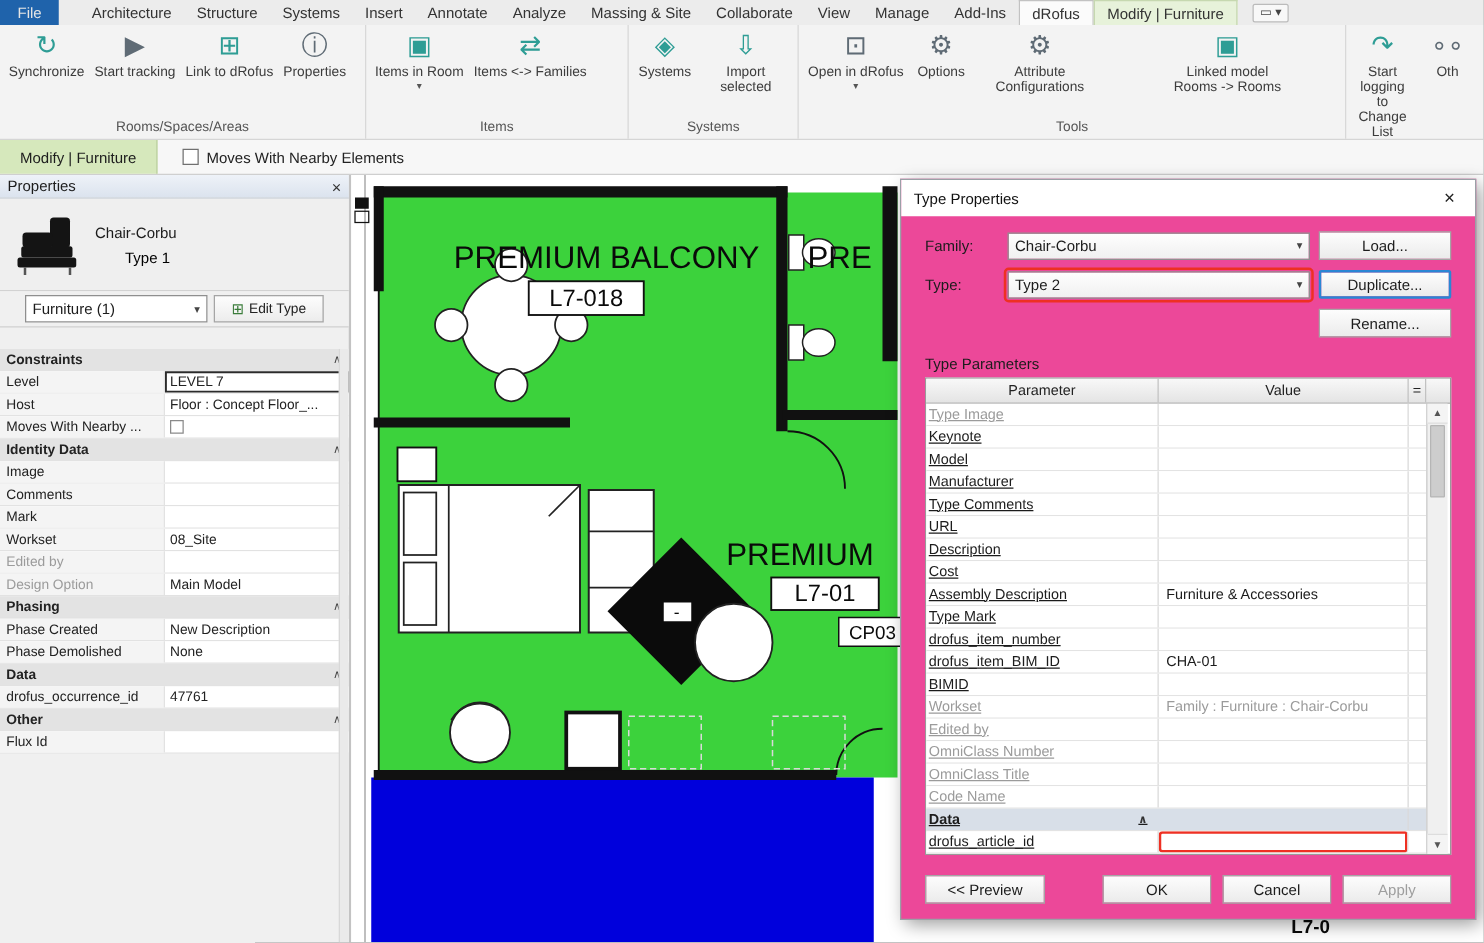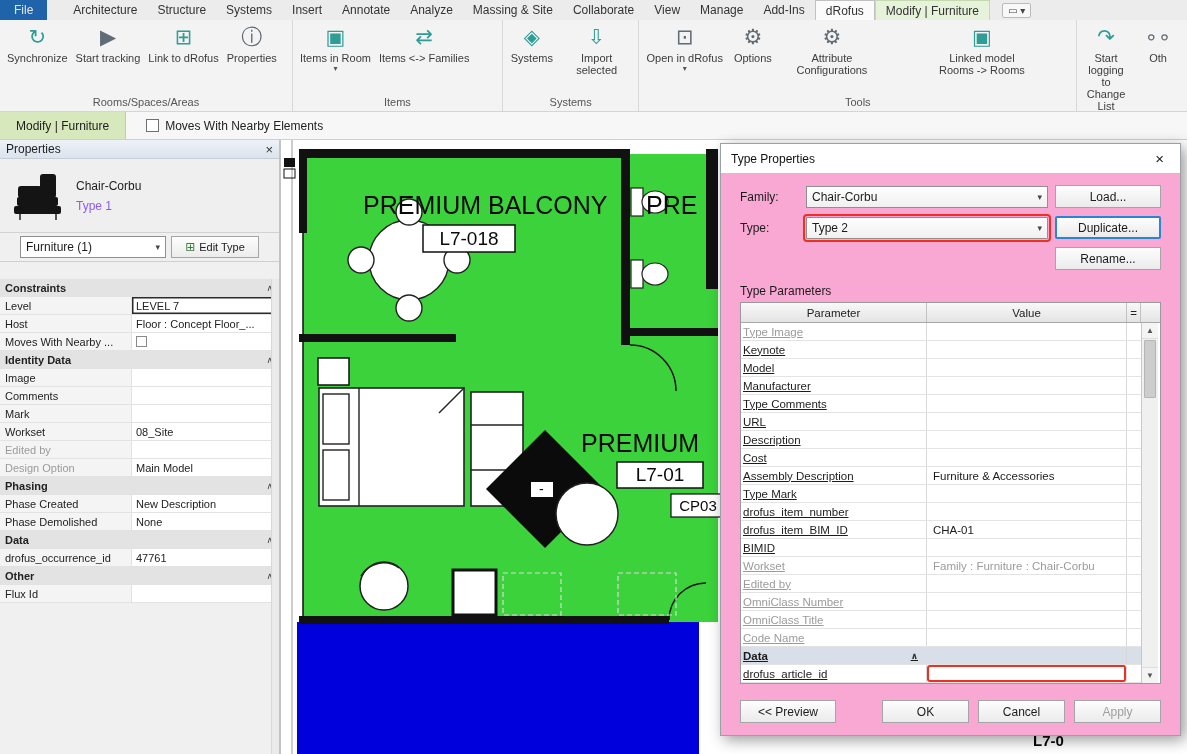"Type Properties" .dialog { background: #f9a8d4 -> #ec4899 }
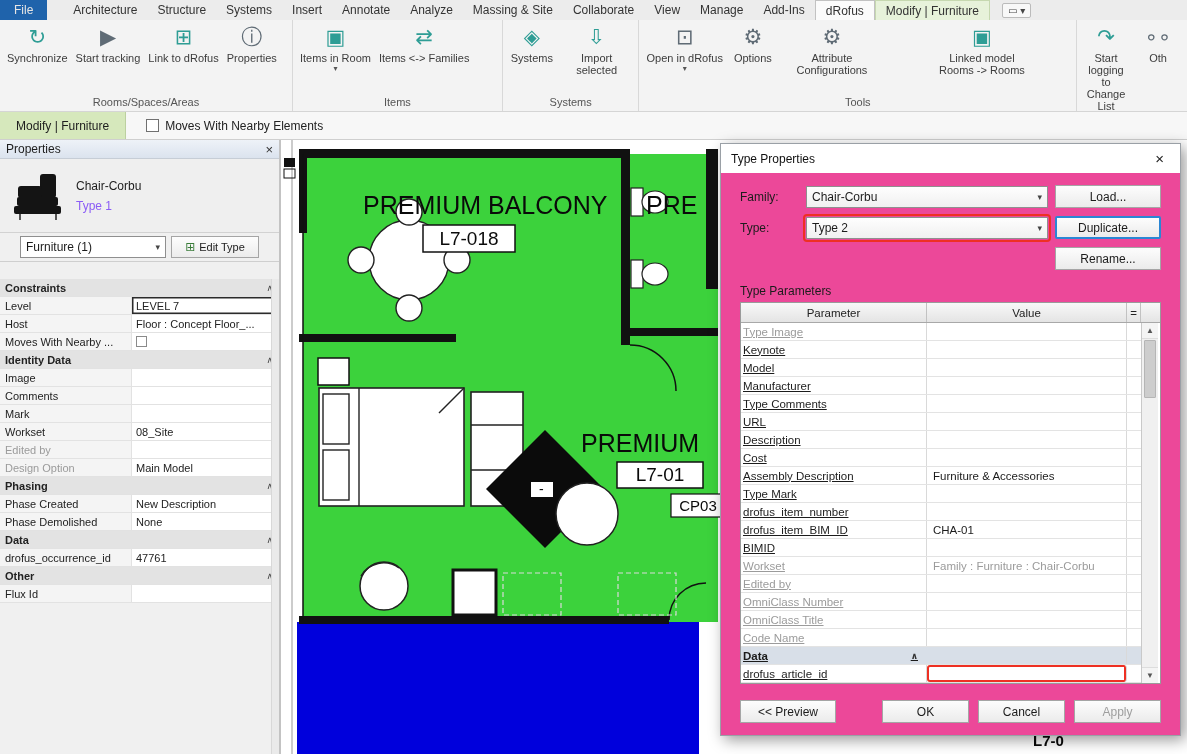"Type 1" .ptext .l2 { color: #8b5cf6 -> #000000; margin-left: none -> 24px }
